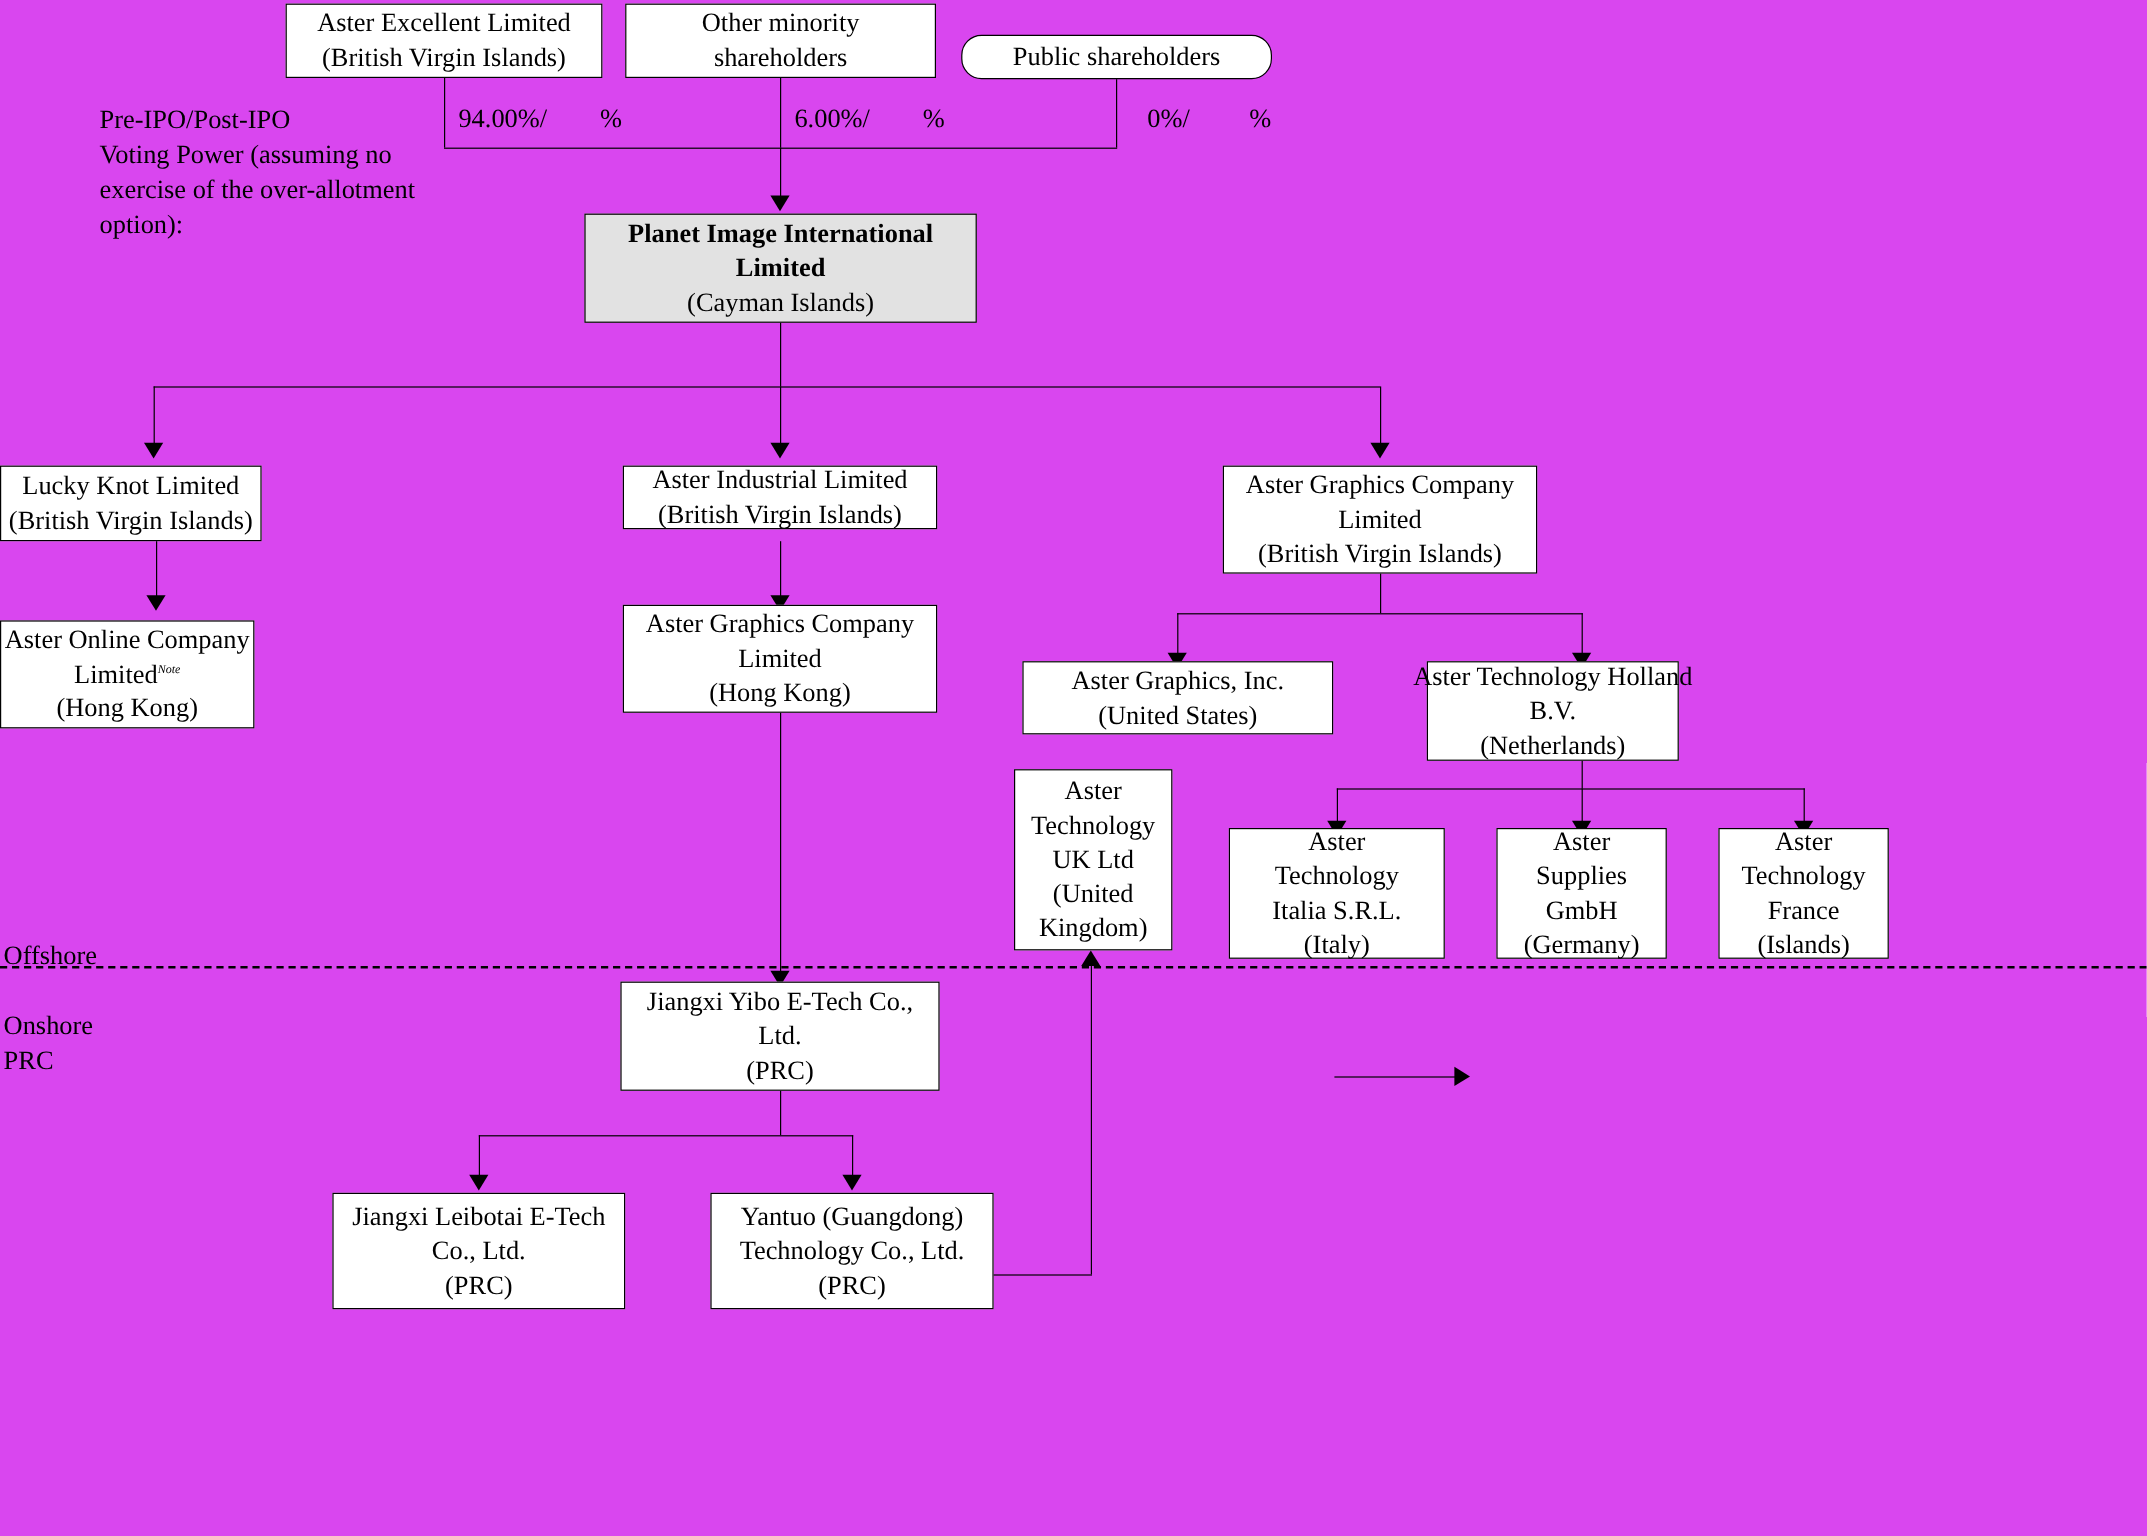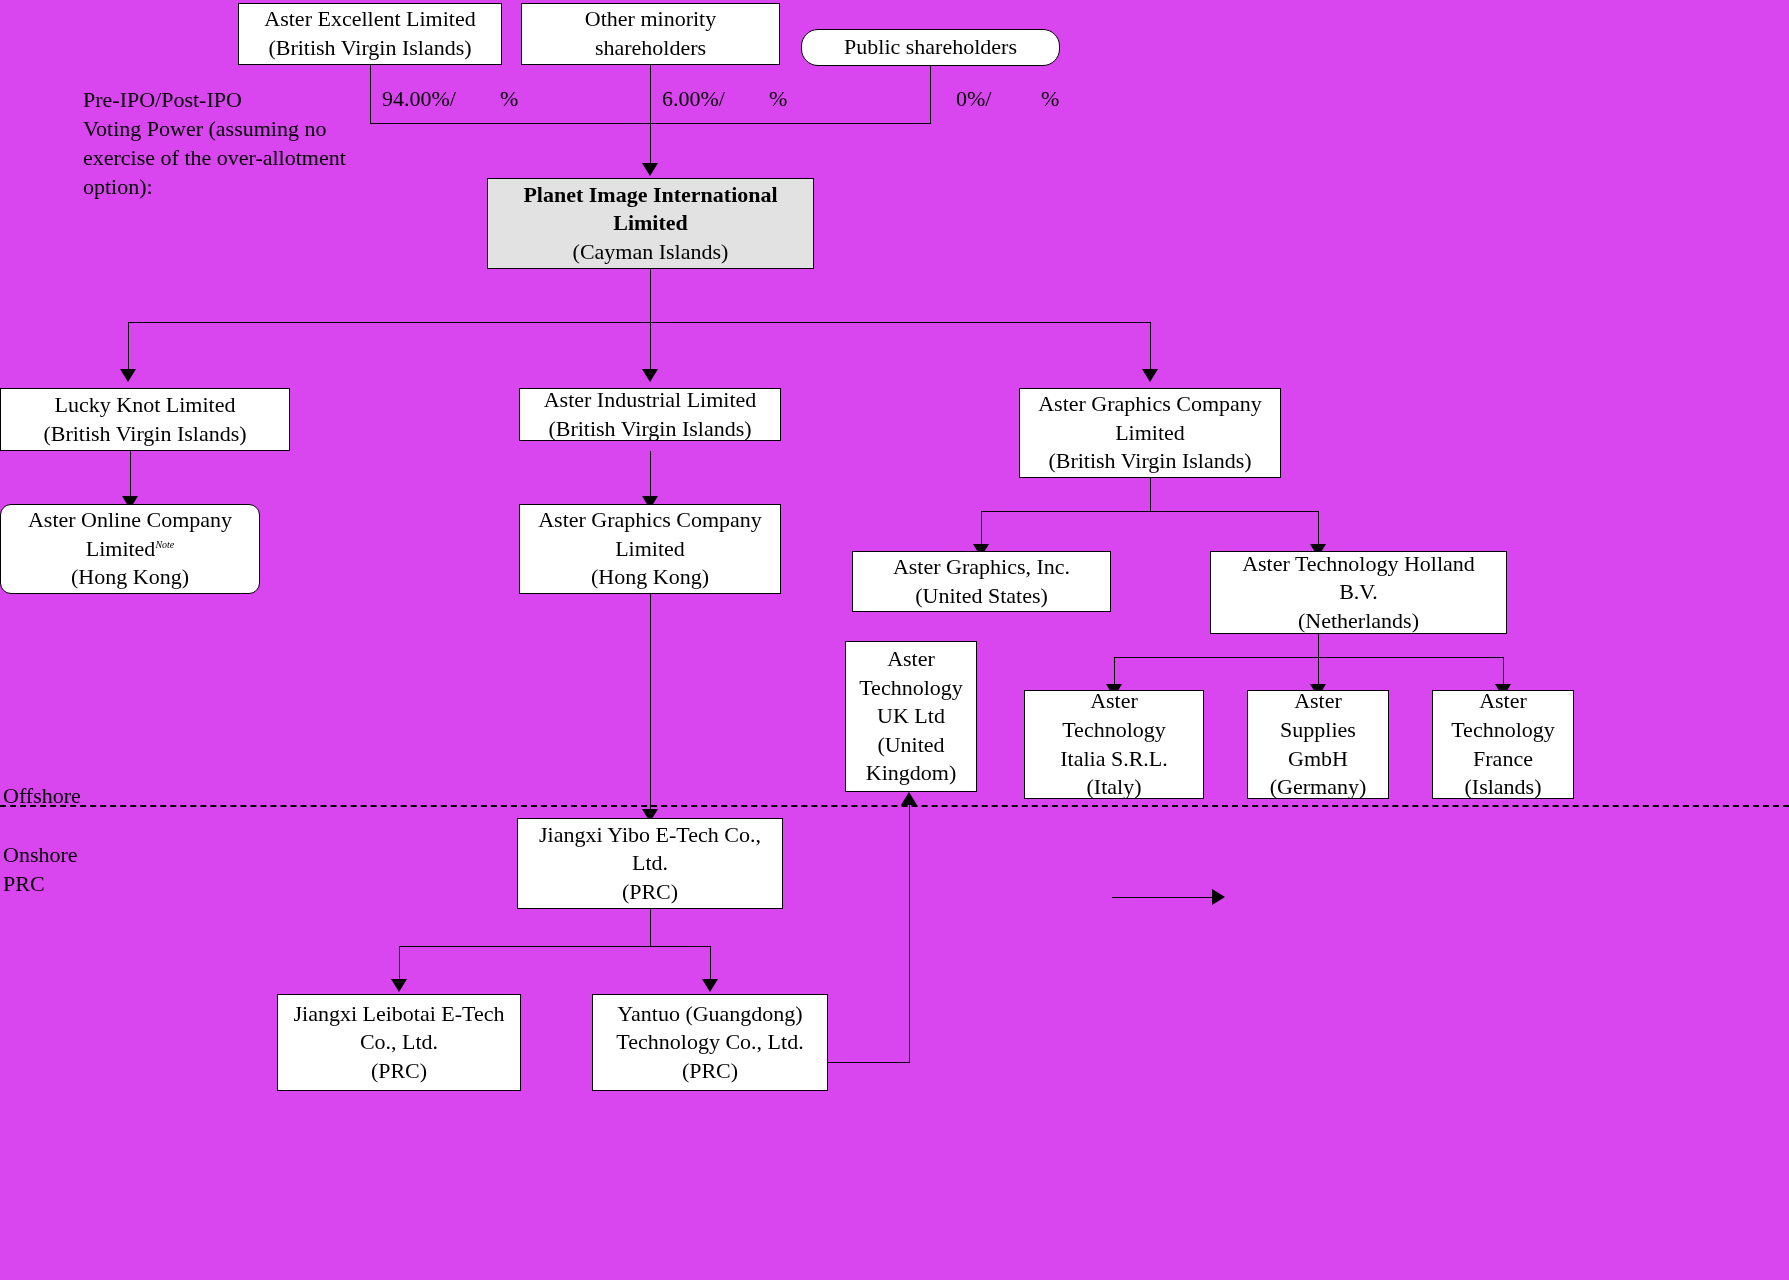"Lucky Knot Limited" div.box { width: 290px -> 218px }
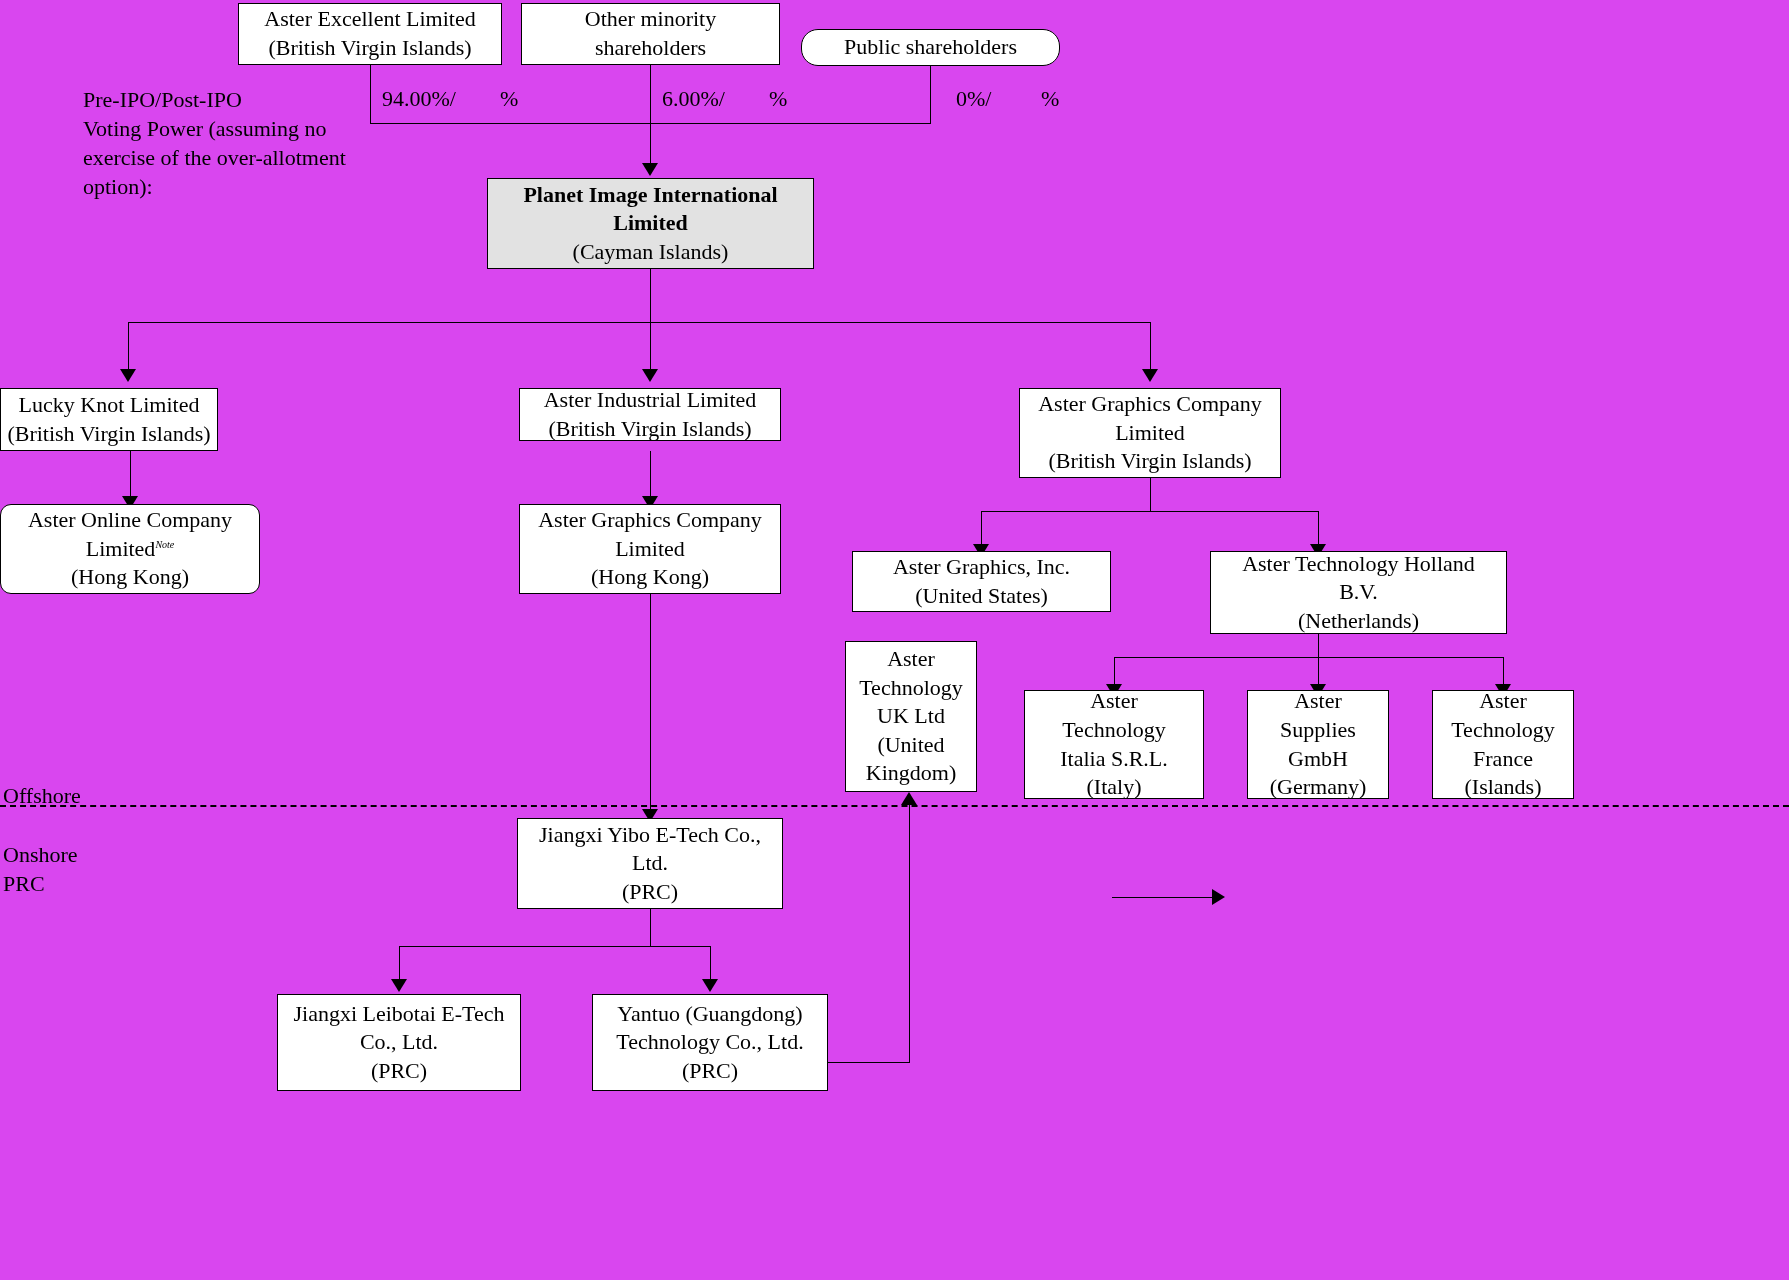"Aster Online Company" div.box { border-radius: 11px -> none; top: 504px -> 517px; width: 260px -> 212px }
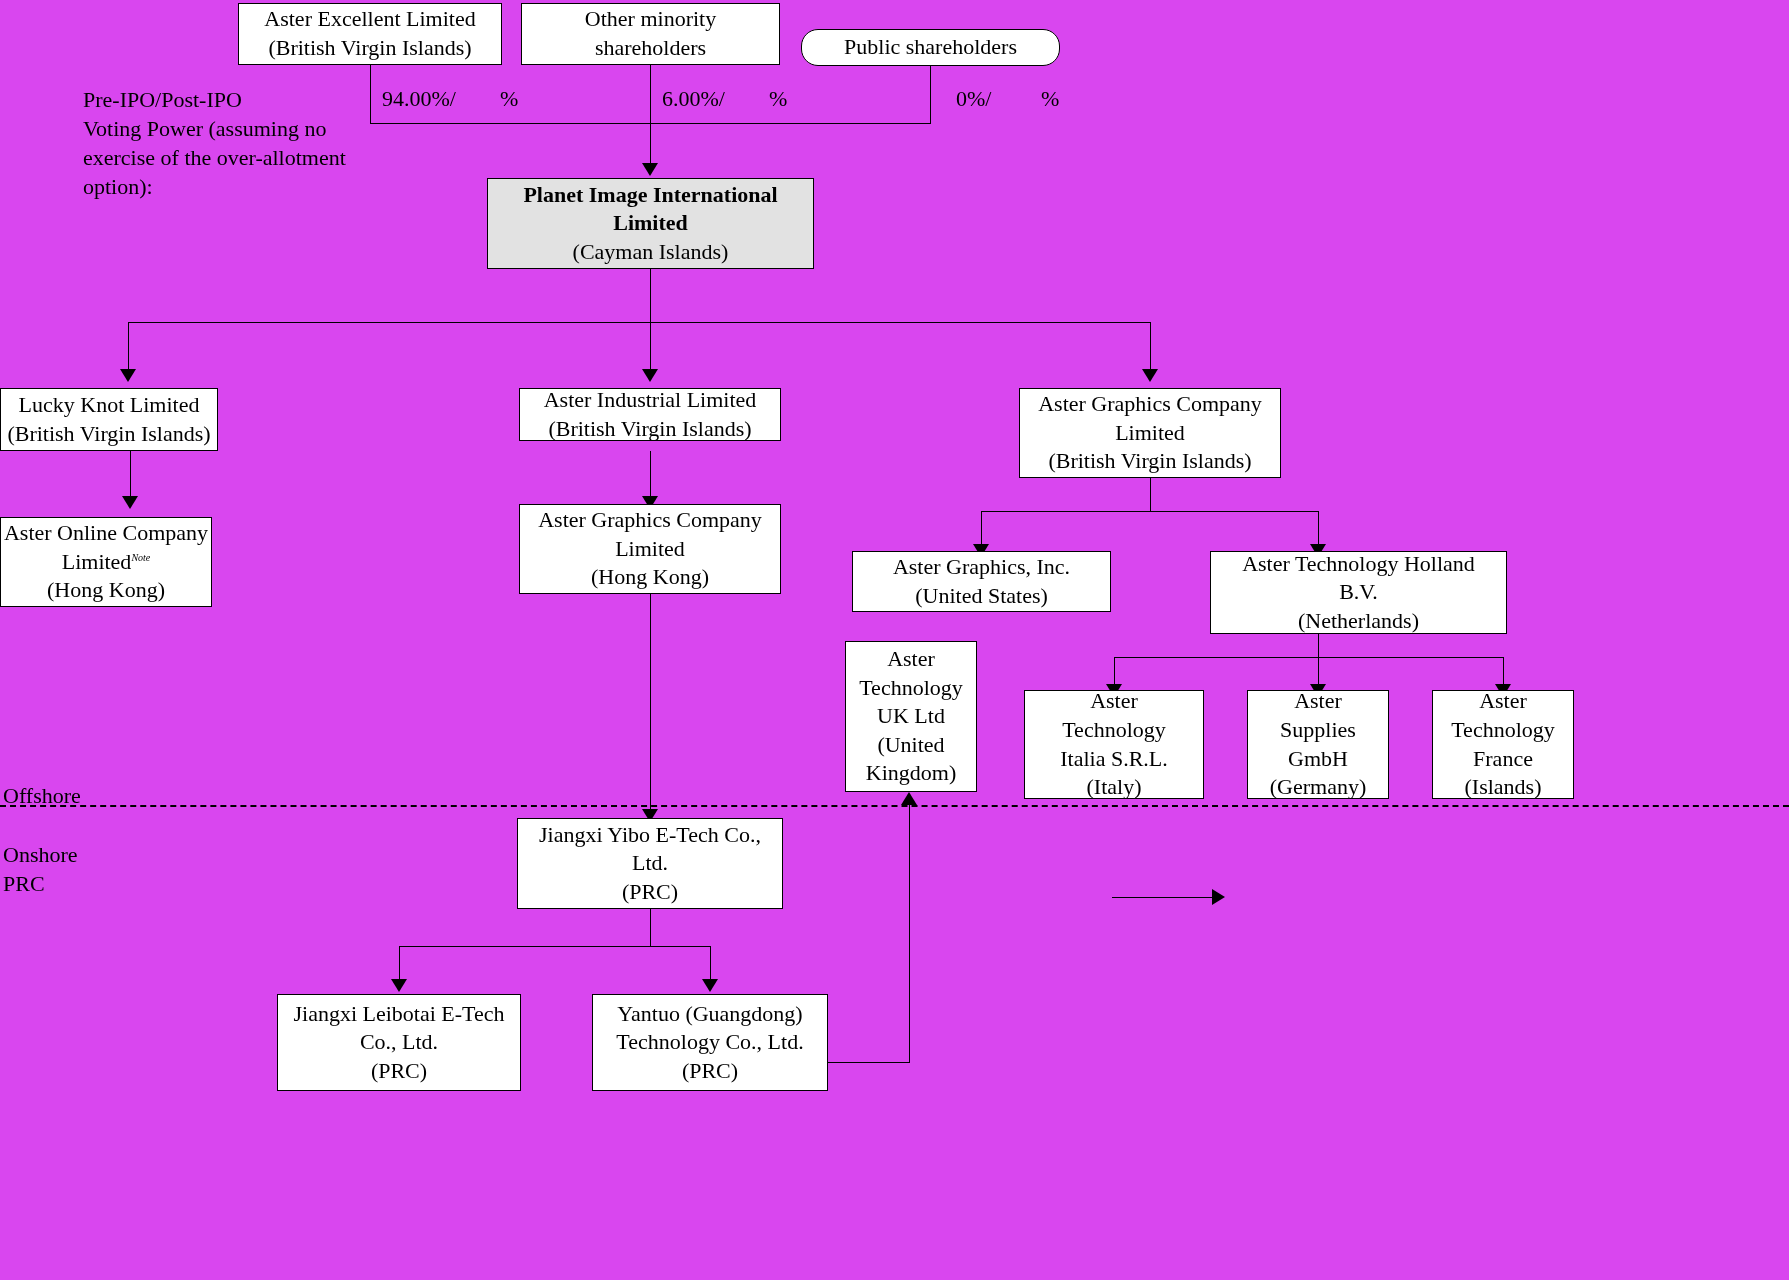"Aster Technology Holland" div.box { margin-left: 21px -> none; width: 297px -> 210px }
